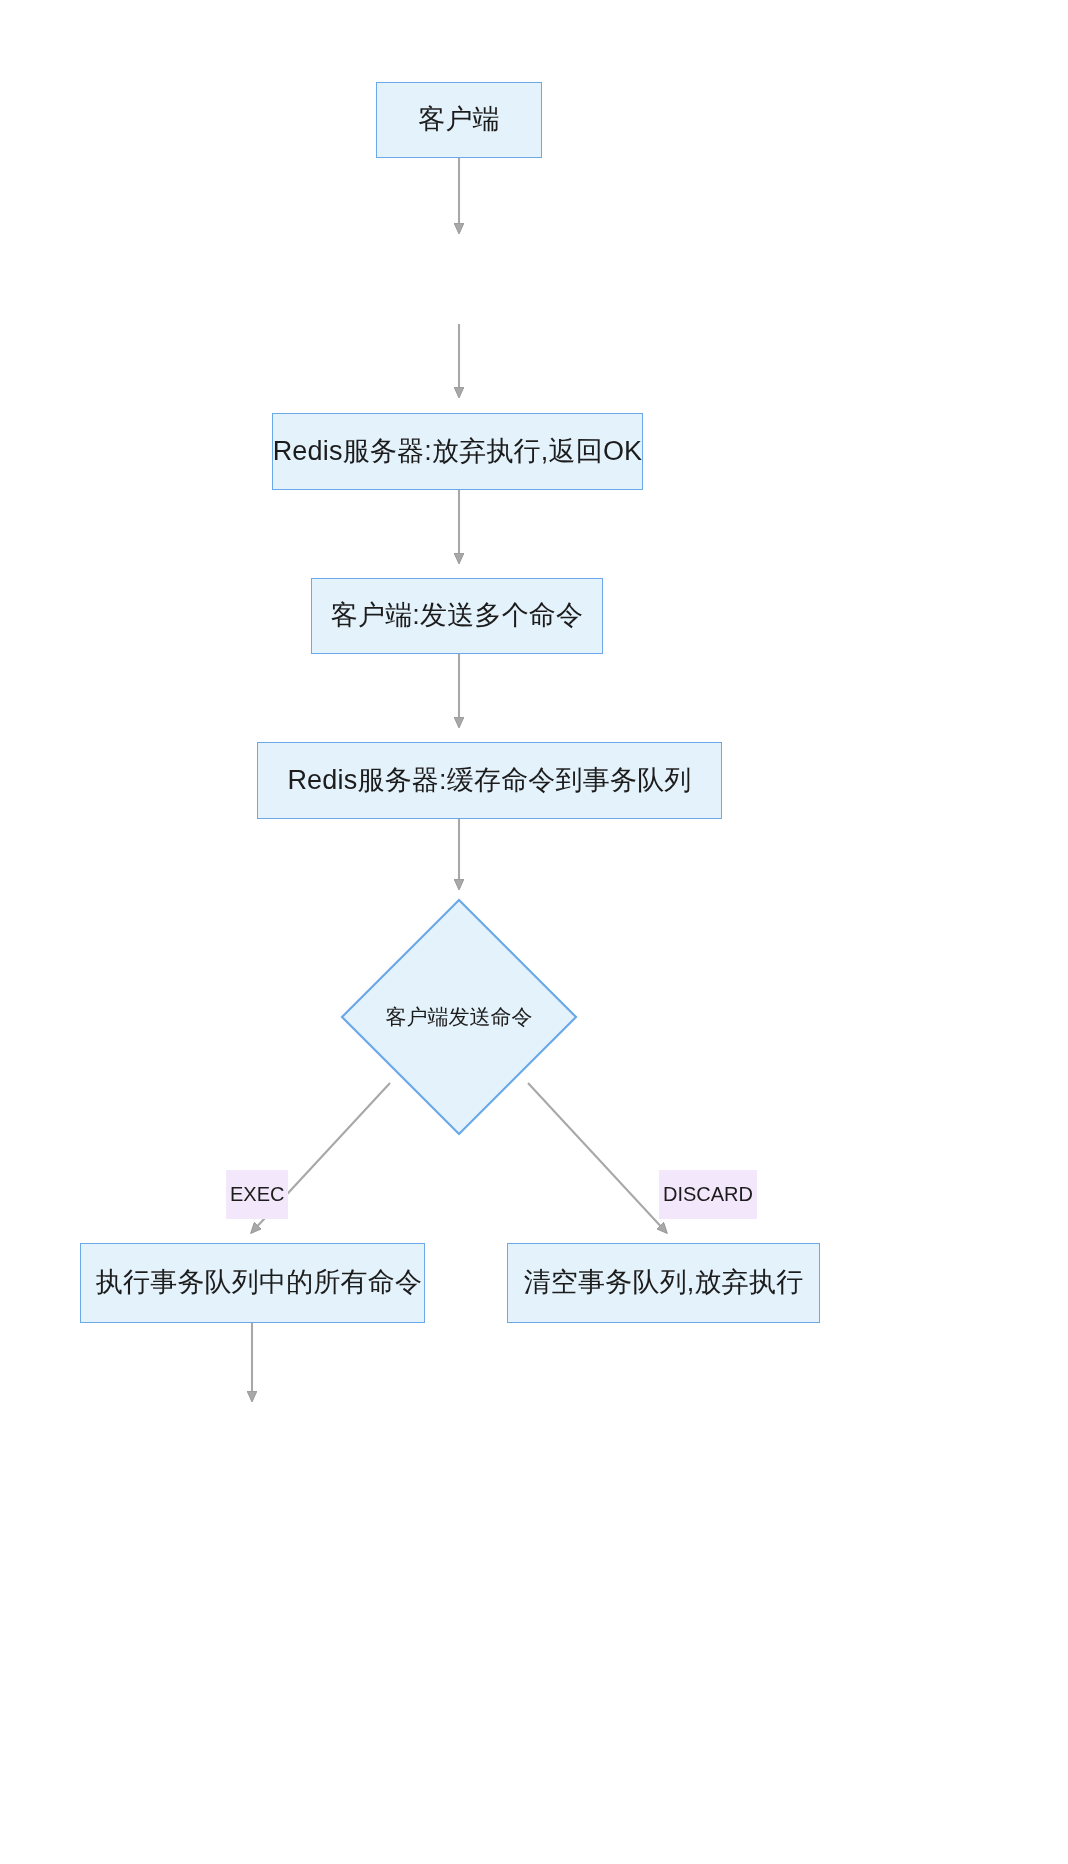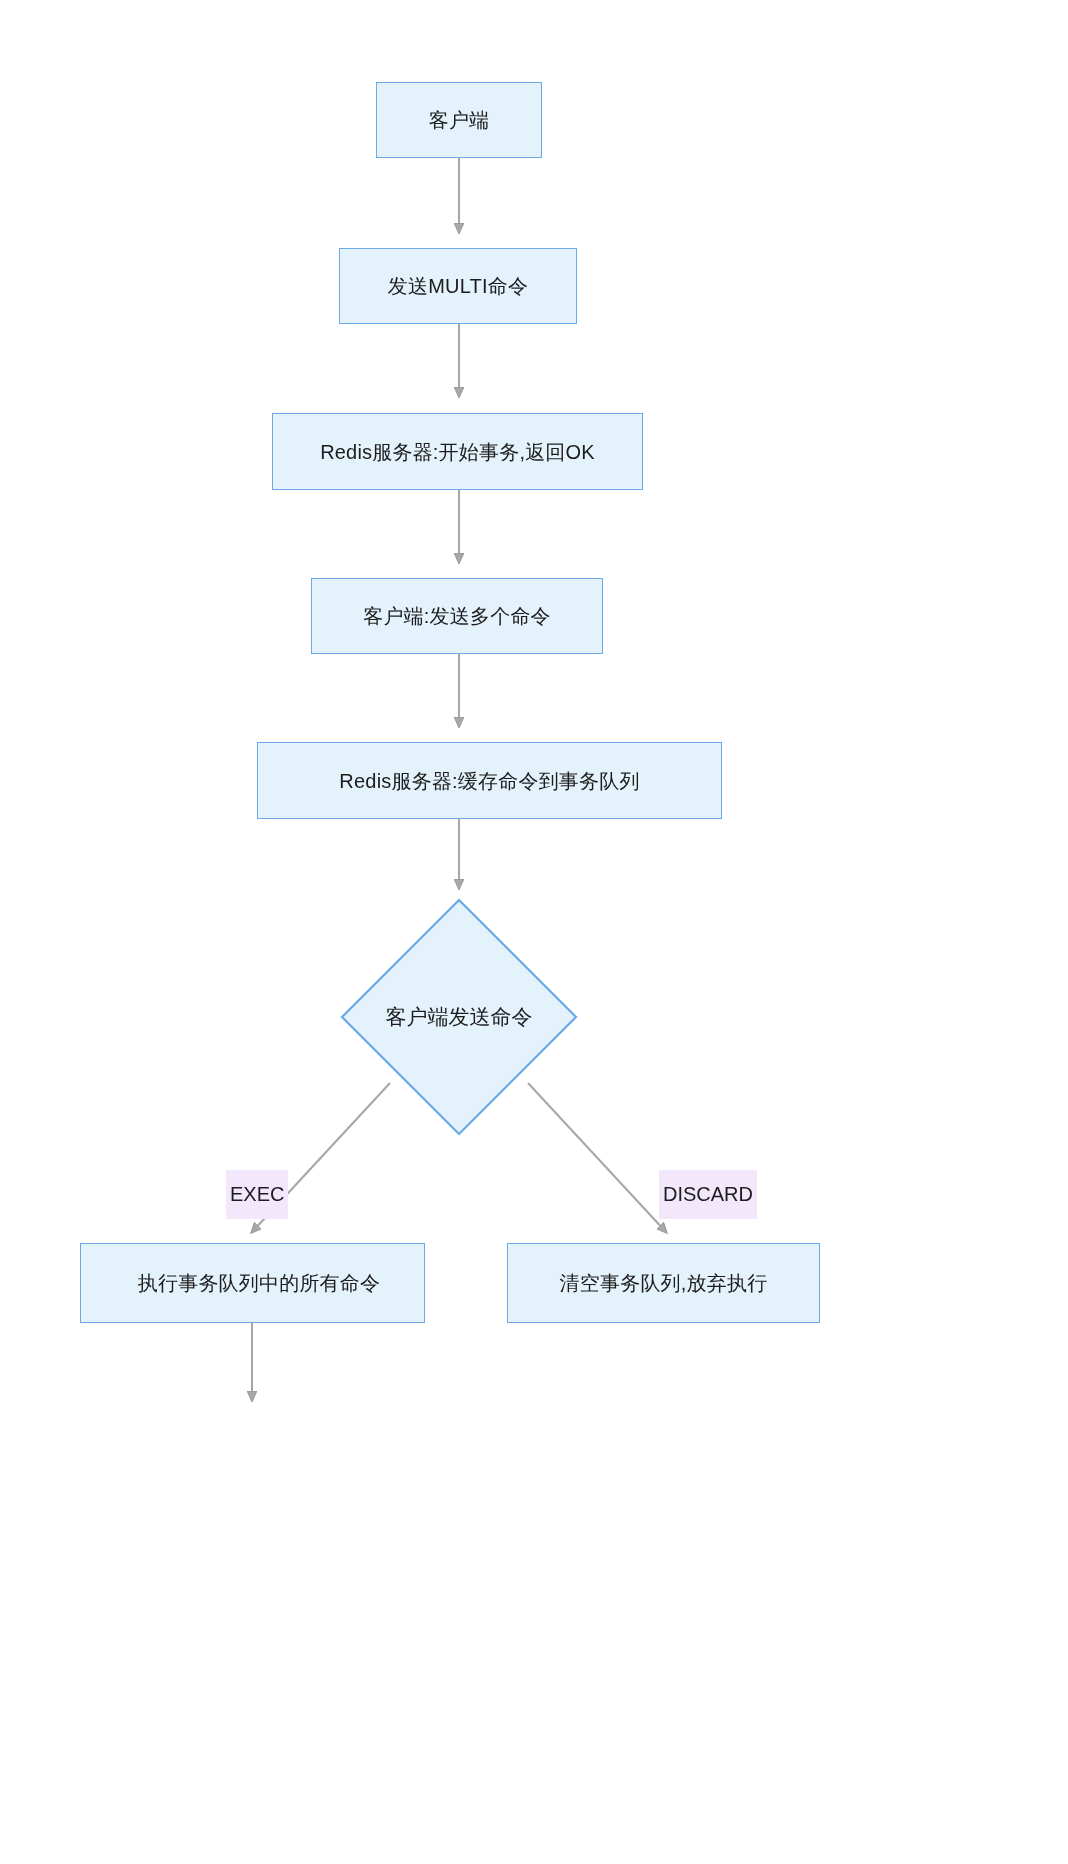"客户端" .node { font-size: 20px -> 27px }
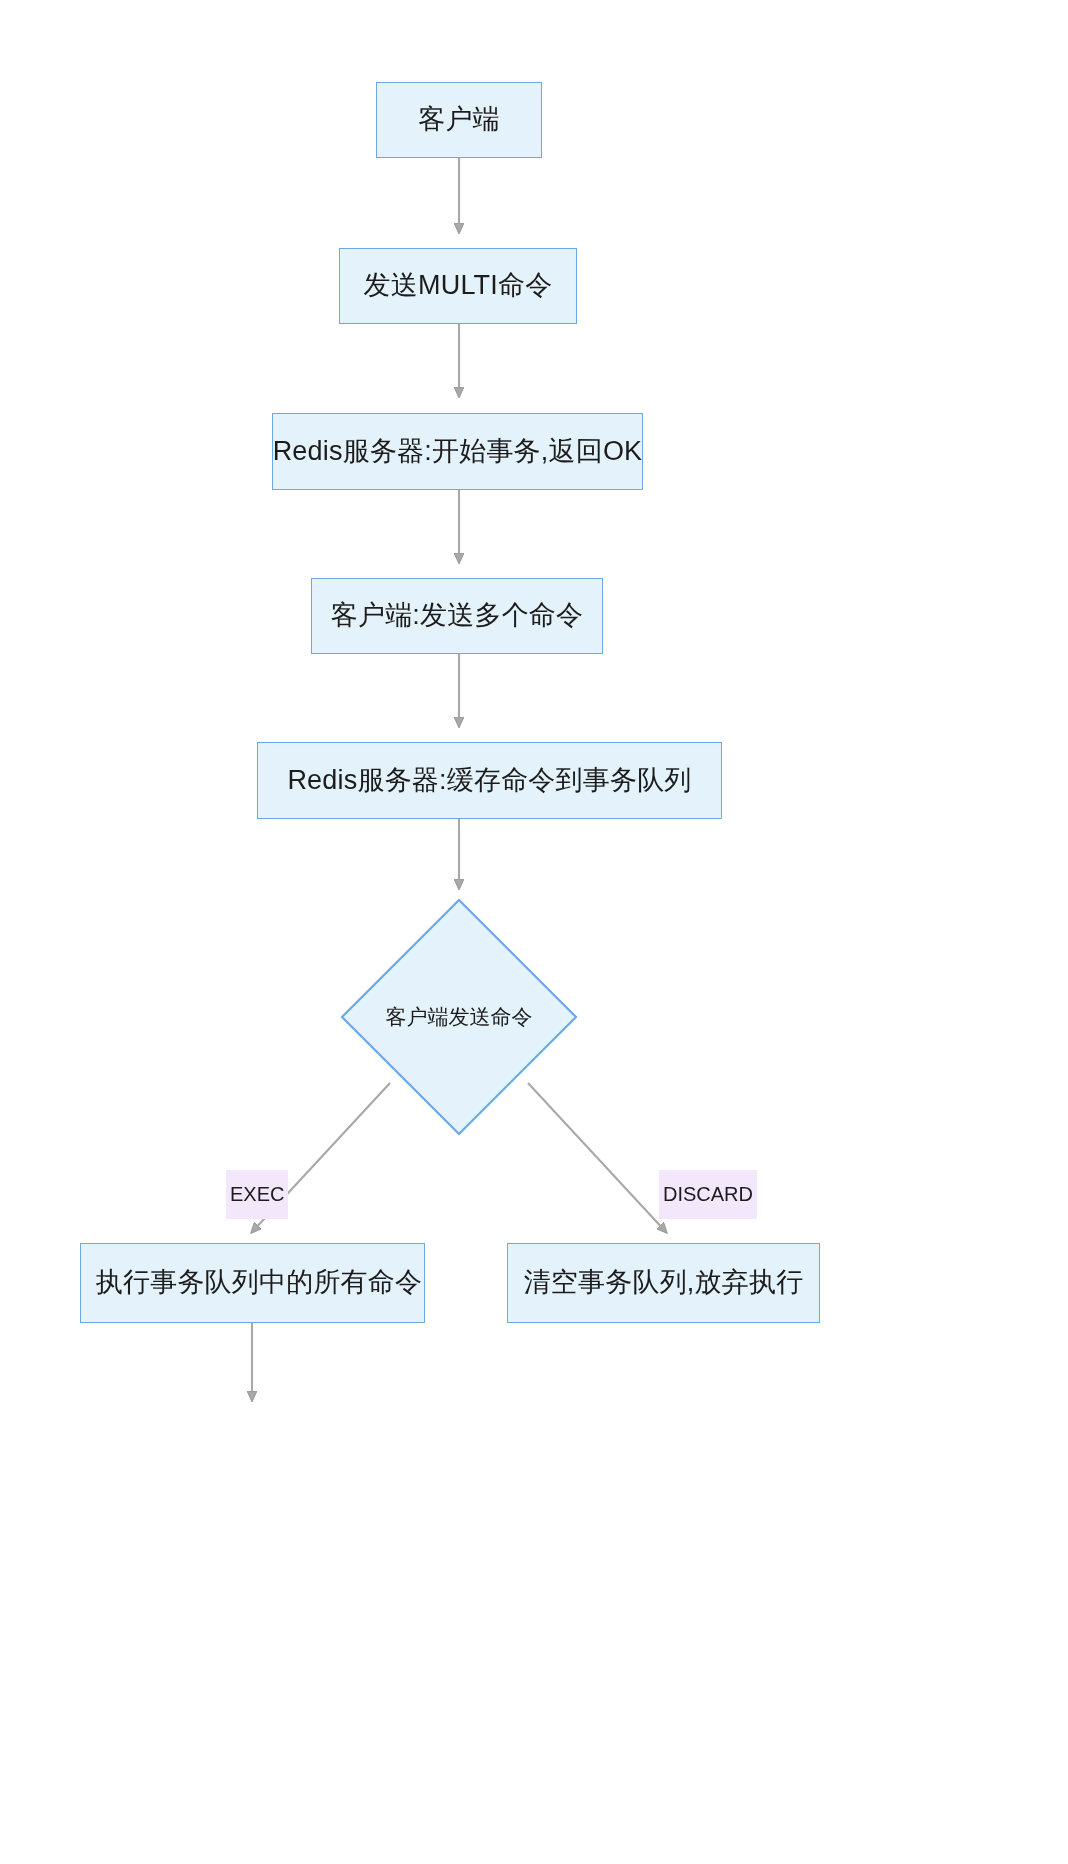"发送MULTI命令" div.node { html: <div> <span>发送MULTI命令</span> </div> -> none }
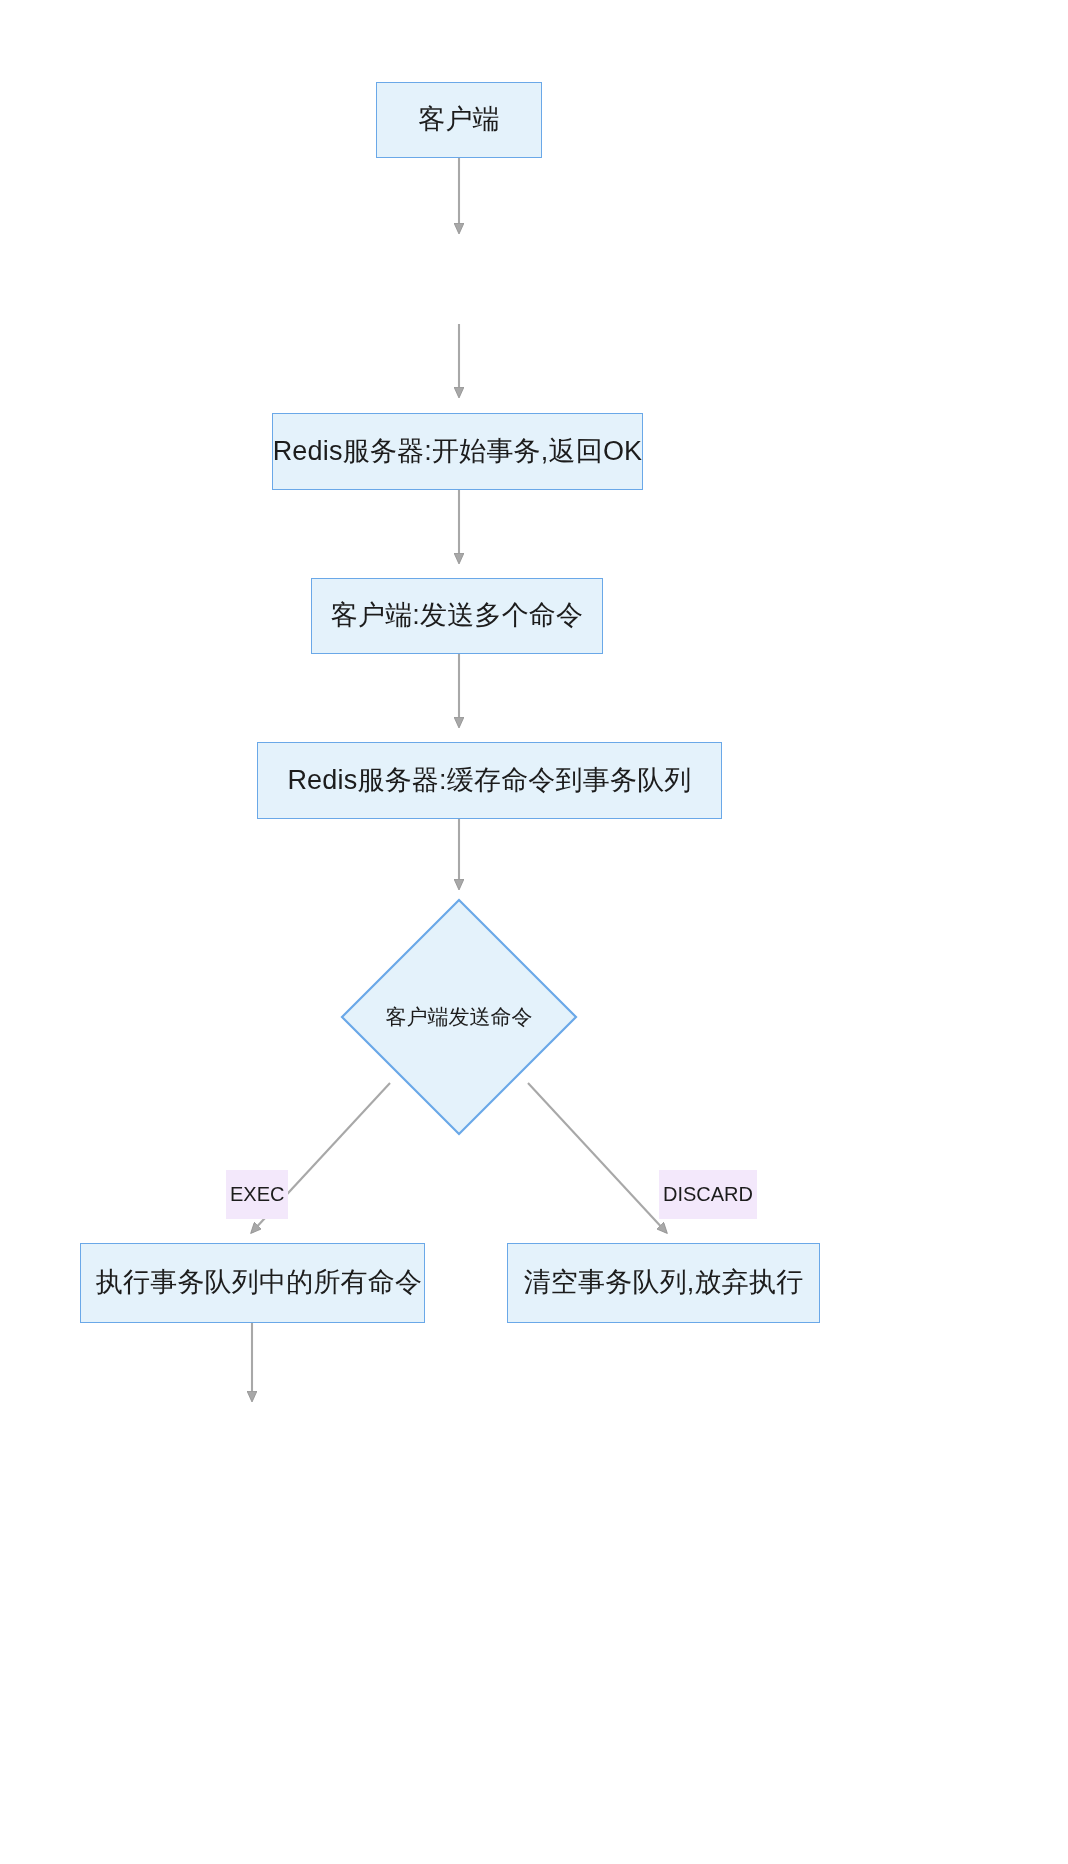"Redis服务器:开始事务,返回OK" span { text: :开始事务 -> :放弃执行 }
